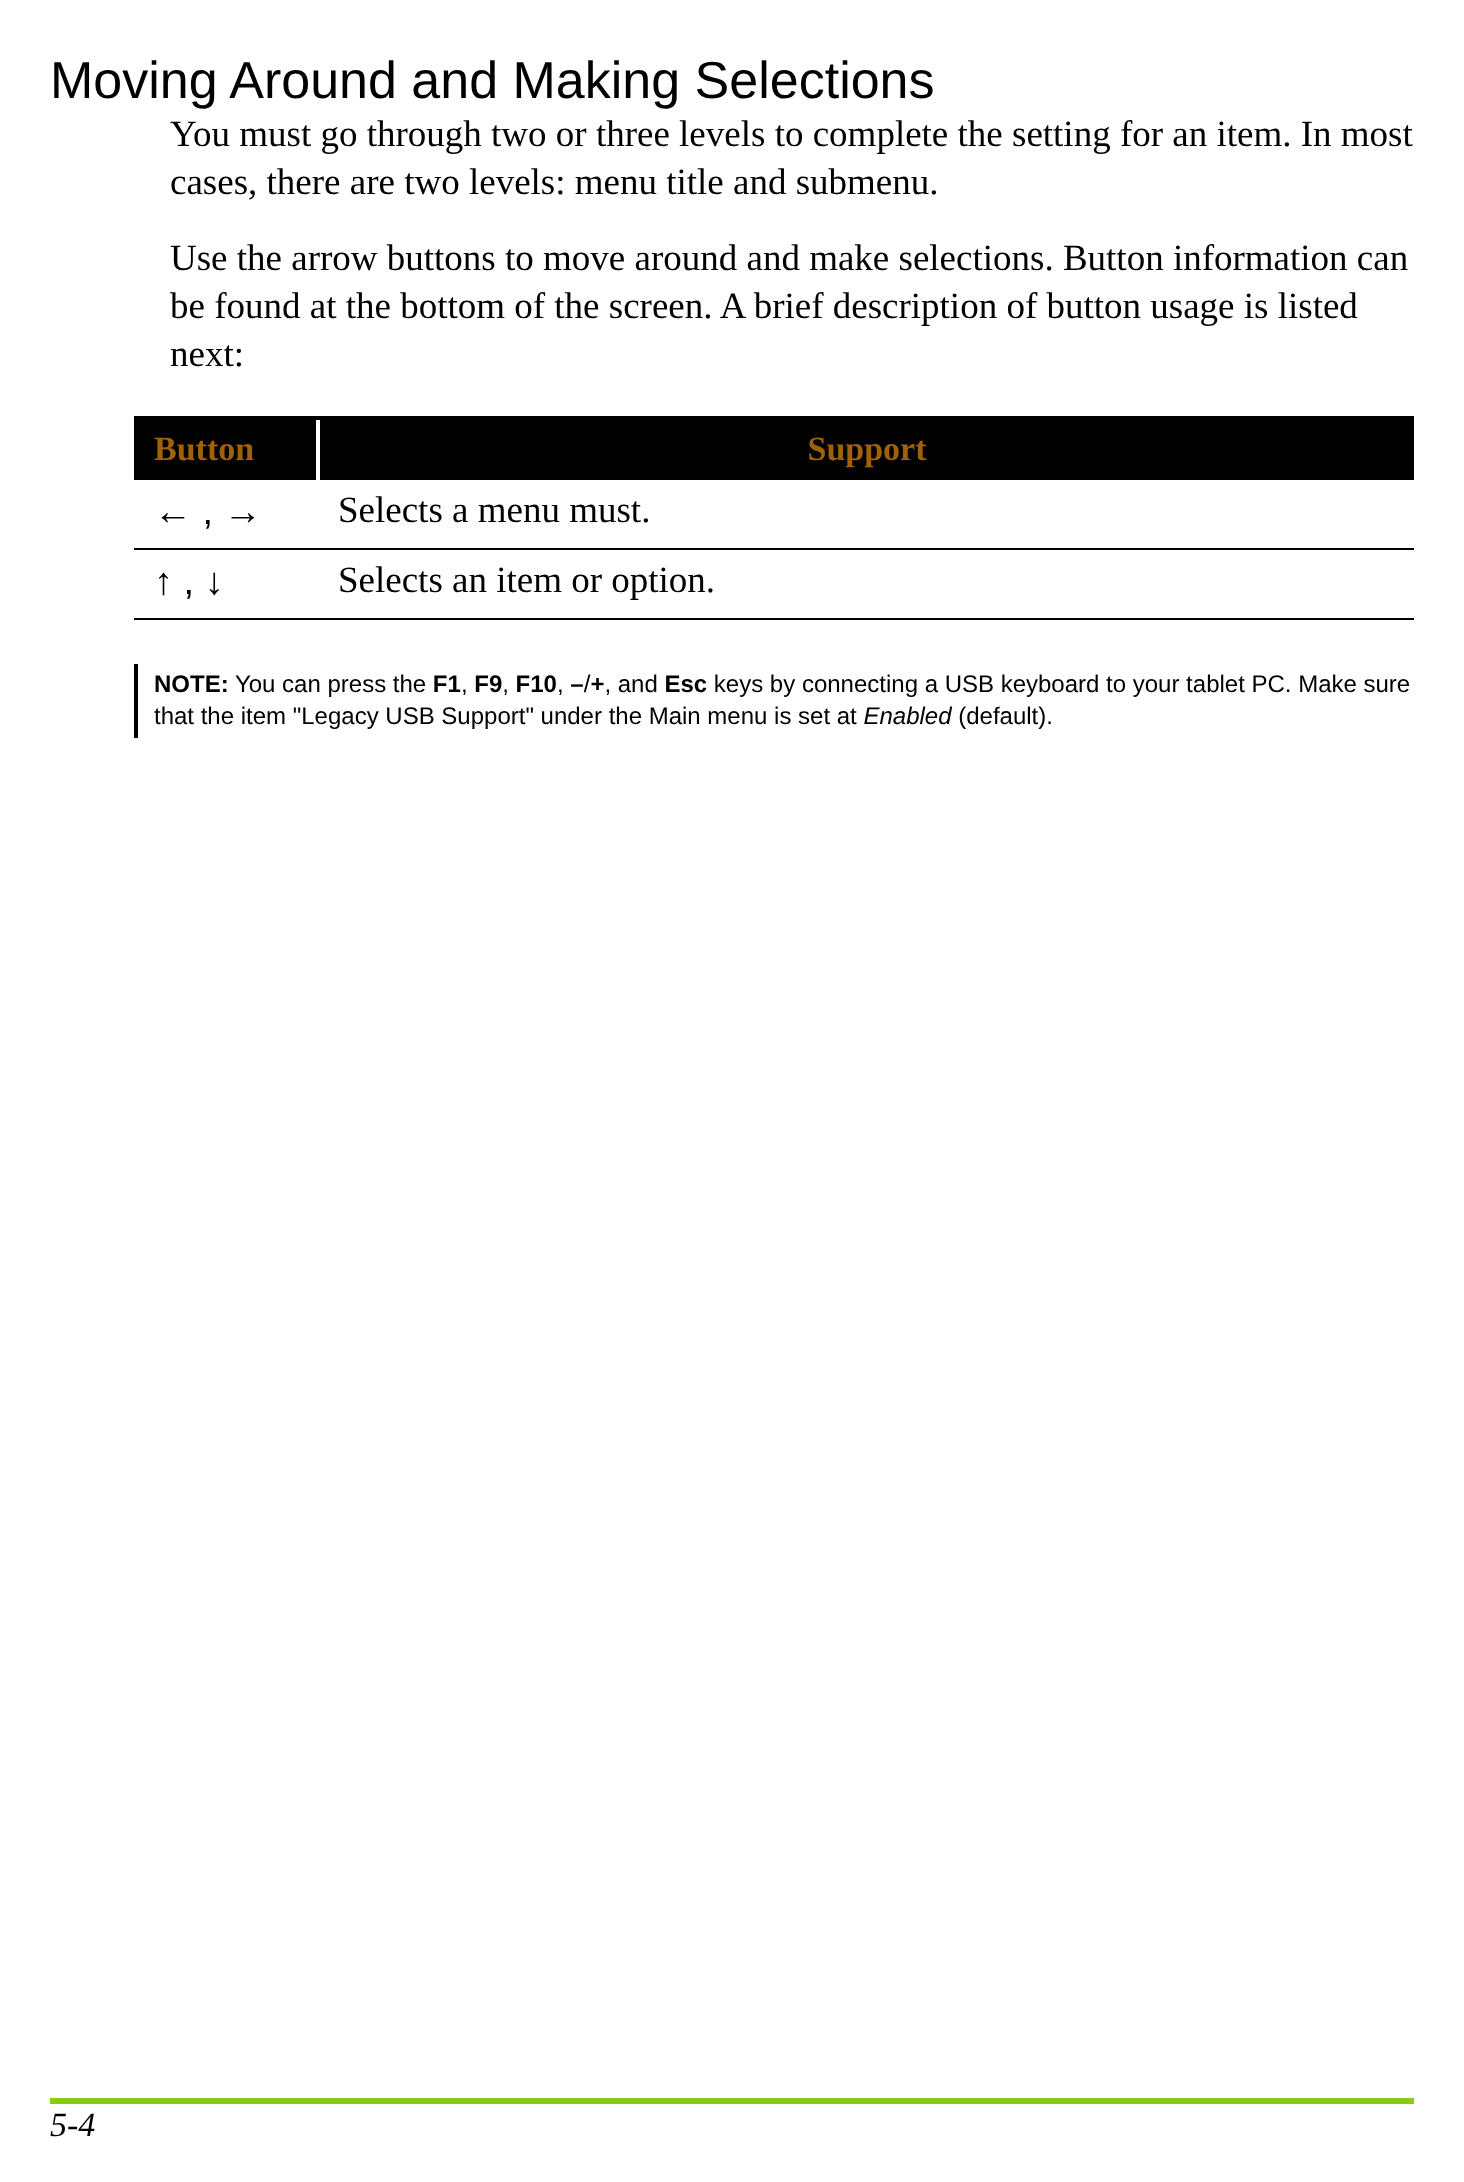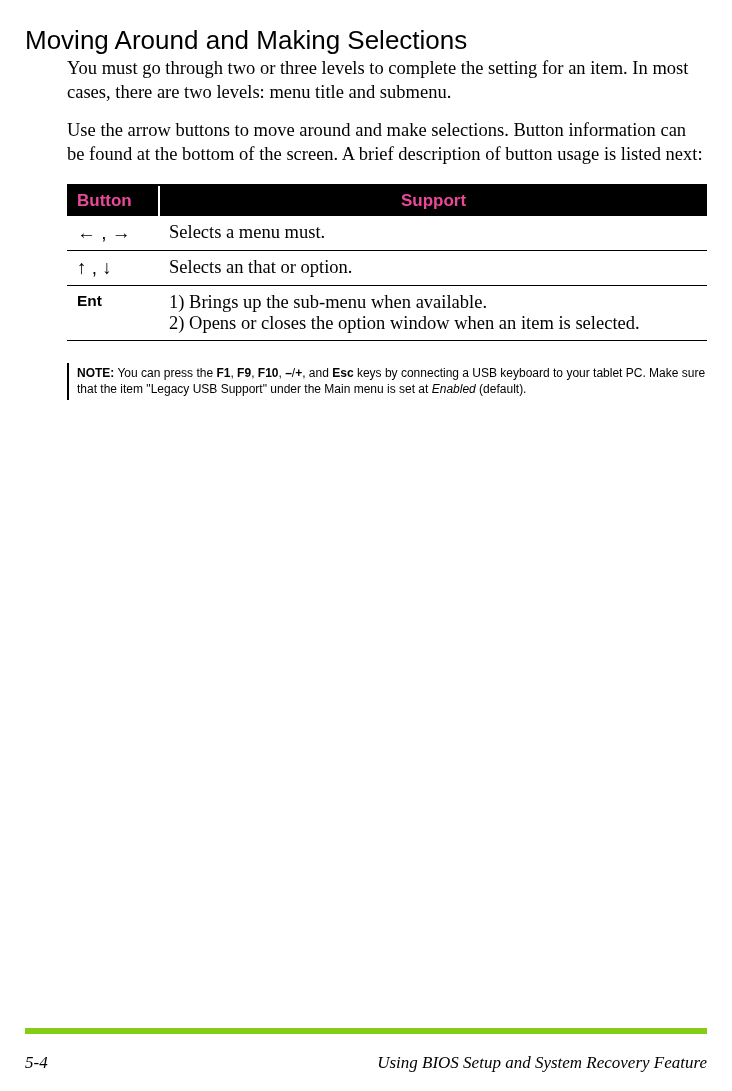"You must go through two" .body-text { margin-left: 42px -> 60px }
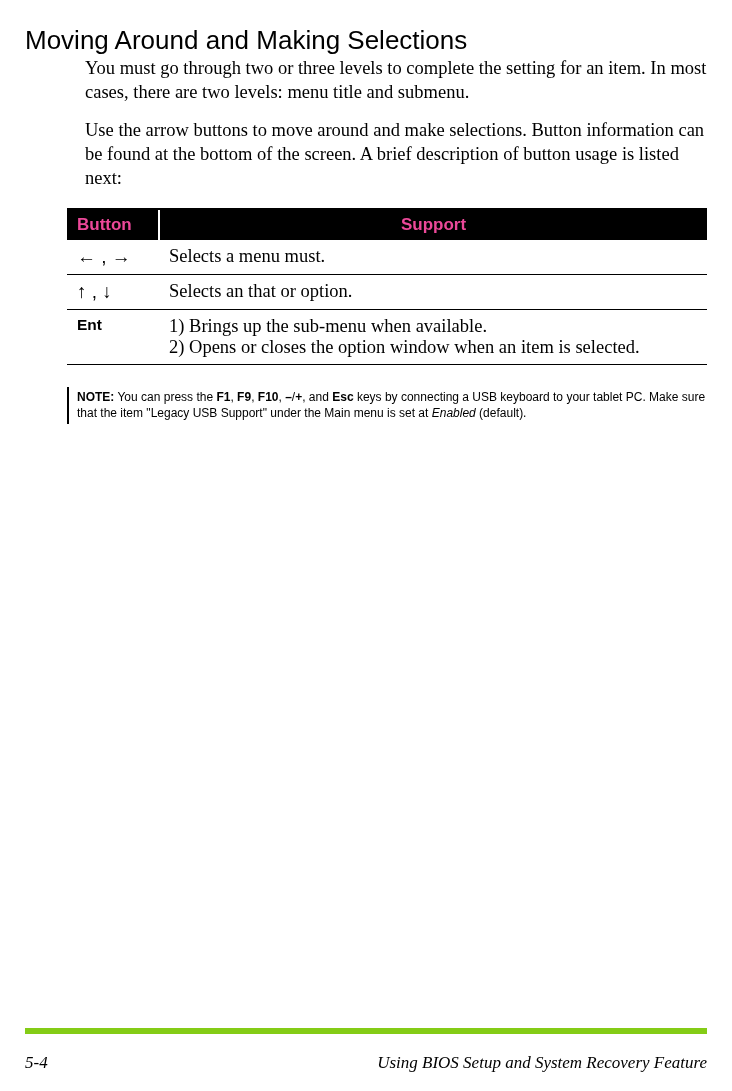"Button" thead th { color: #ec4899 -> #a16207; font-family: Liberation Sans, sans-serif -> Liberation Serif, serif }
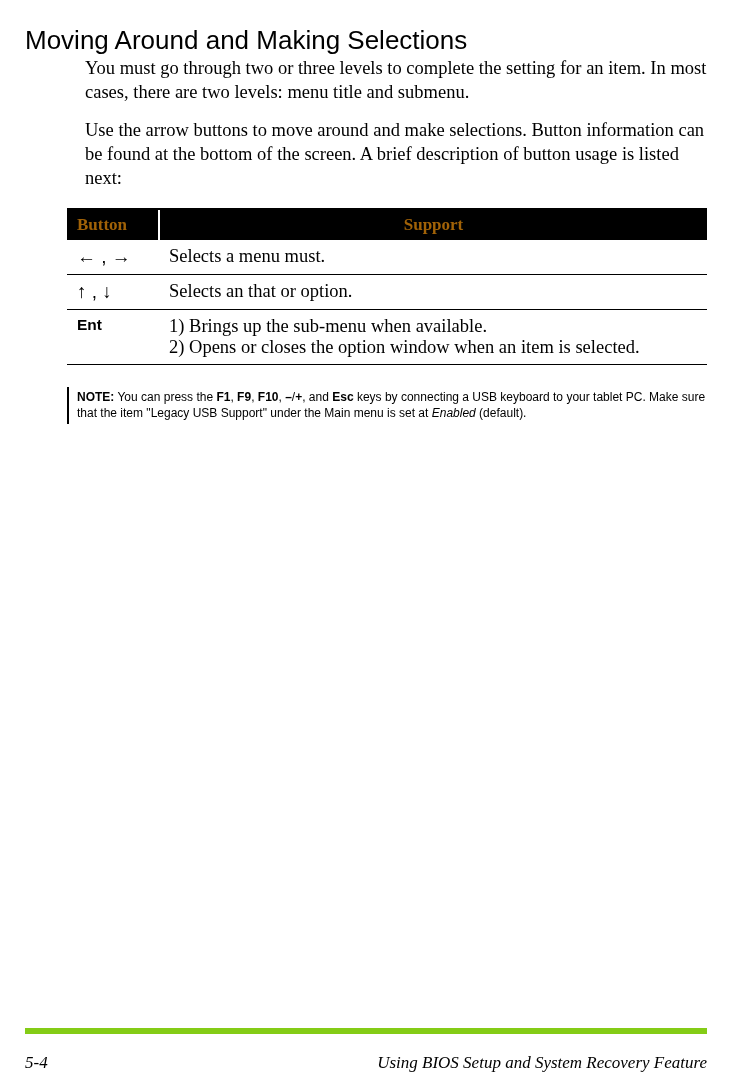"Selects an that or option." td { text: that -> item }
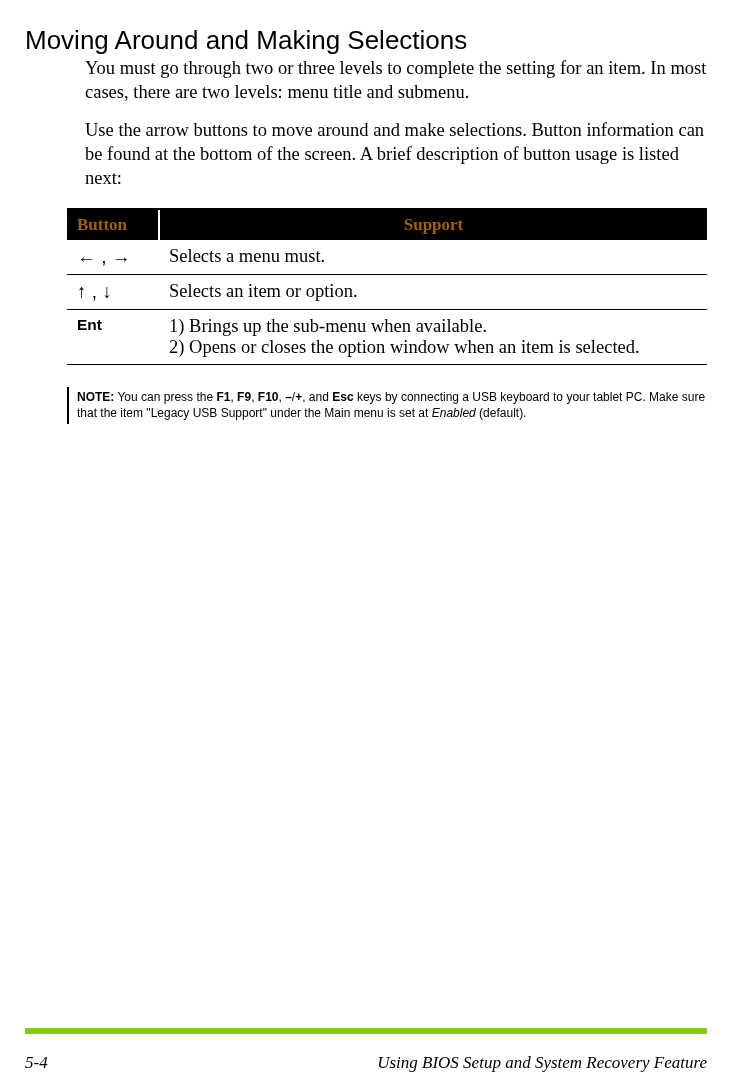"Ent" tr { html: <tr> <td>Ent</td> <td> <span>1) Brings up the sub-menu when available.</span> <span>2) Opens or closes the option window when an item is selected.</span> </td> </tr> -> none }
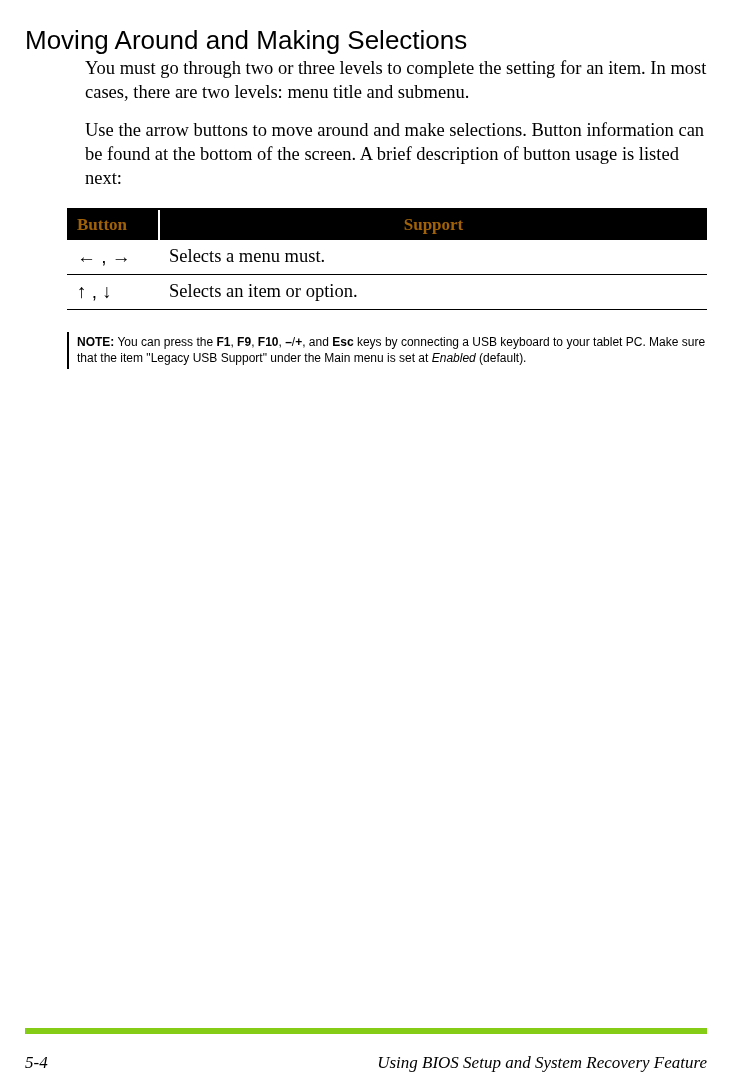"5-4" .footer { border-top: 6px solid #84cc16 -> 3px solid #84cc16; padding-top: 19px -> 1px }
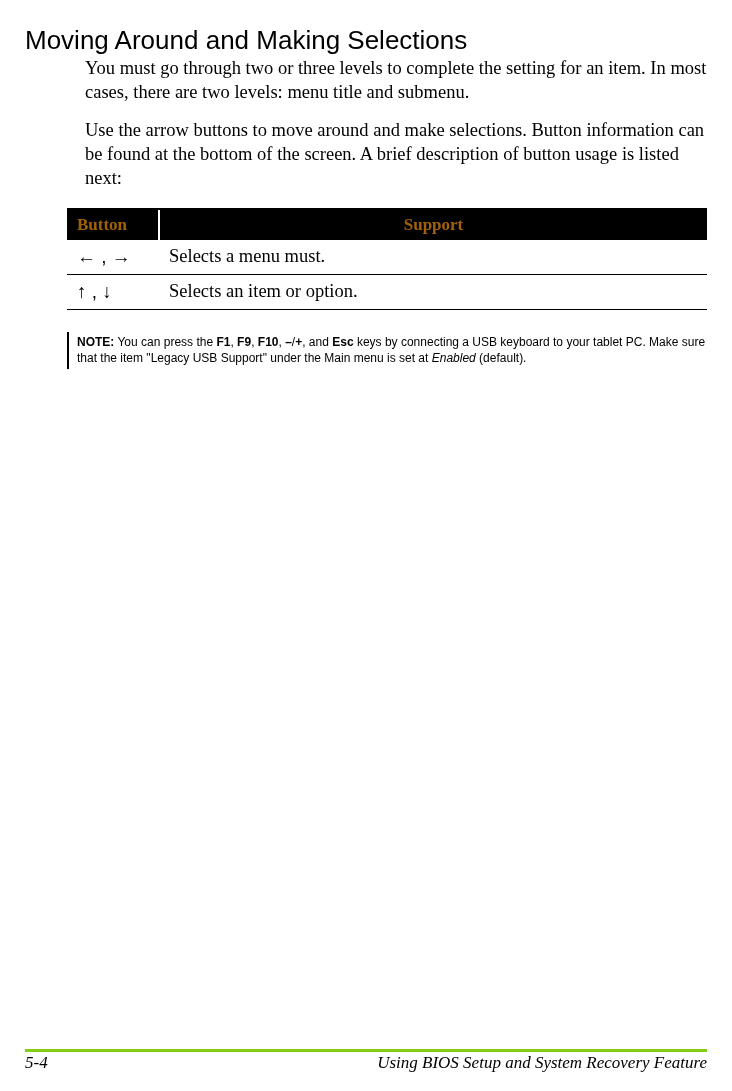"Using BIOS Setup and System" span { html: <span>Using BIOS Setup and System Recovery Feature</span> -> none }
